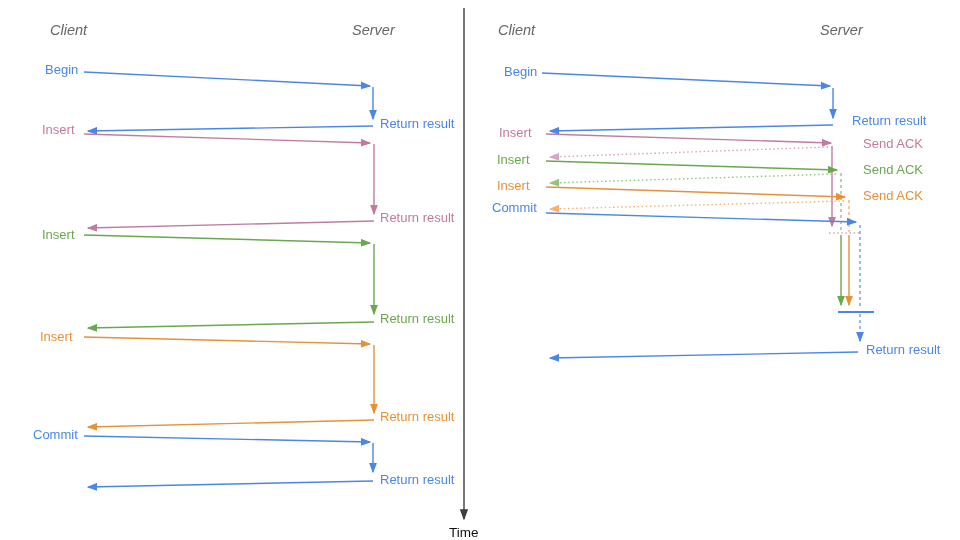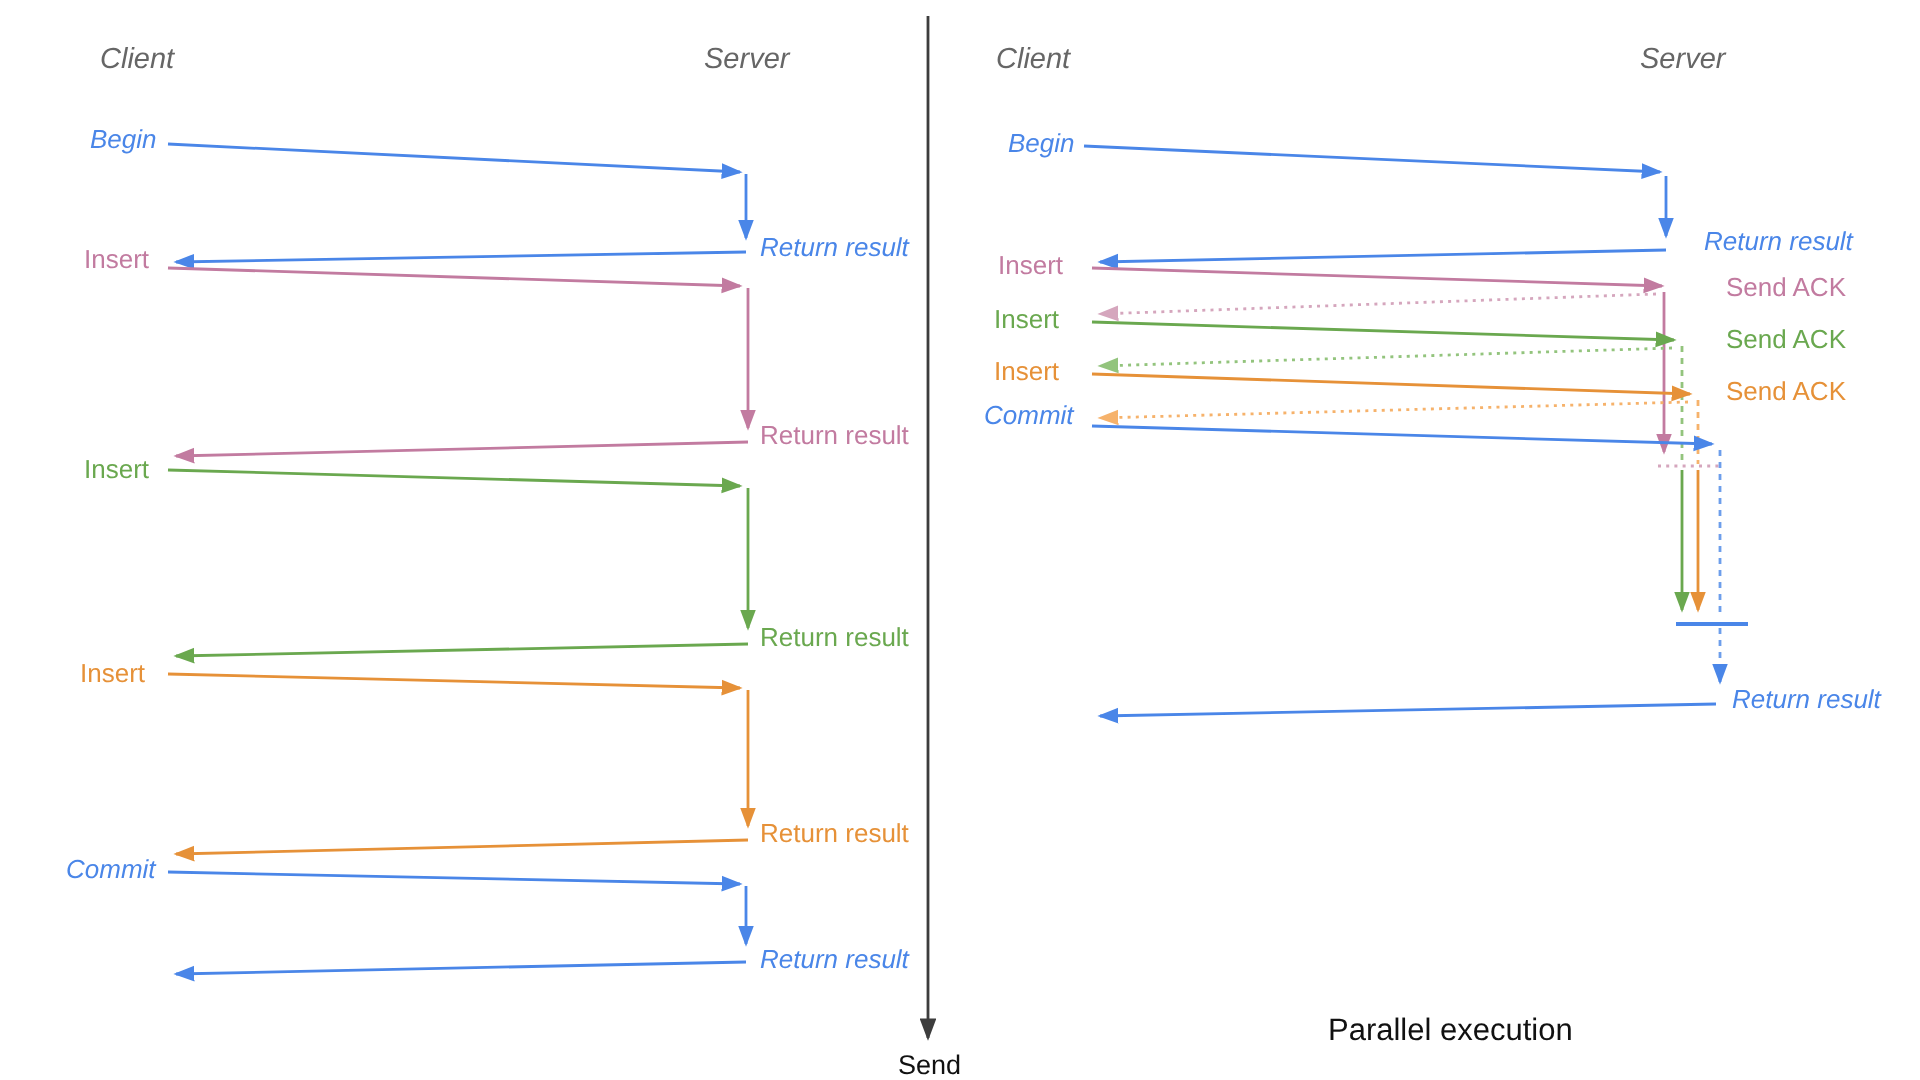"Begin" .c-blue { font-style: italic -> none }
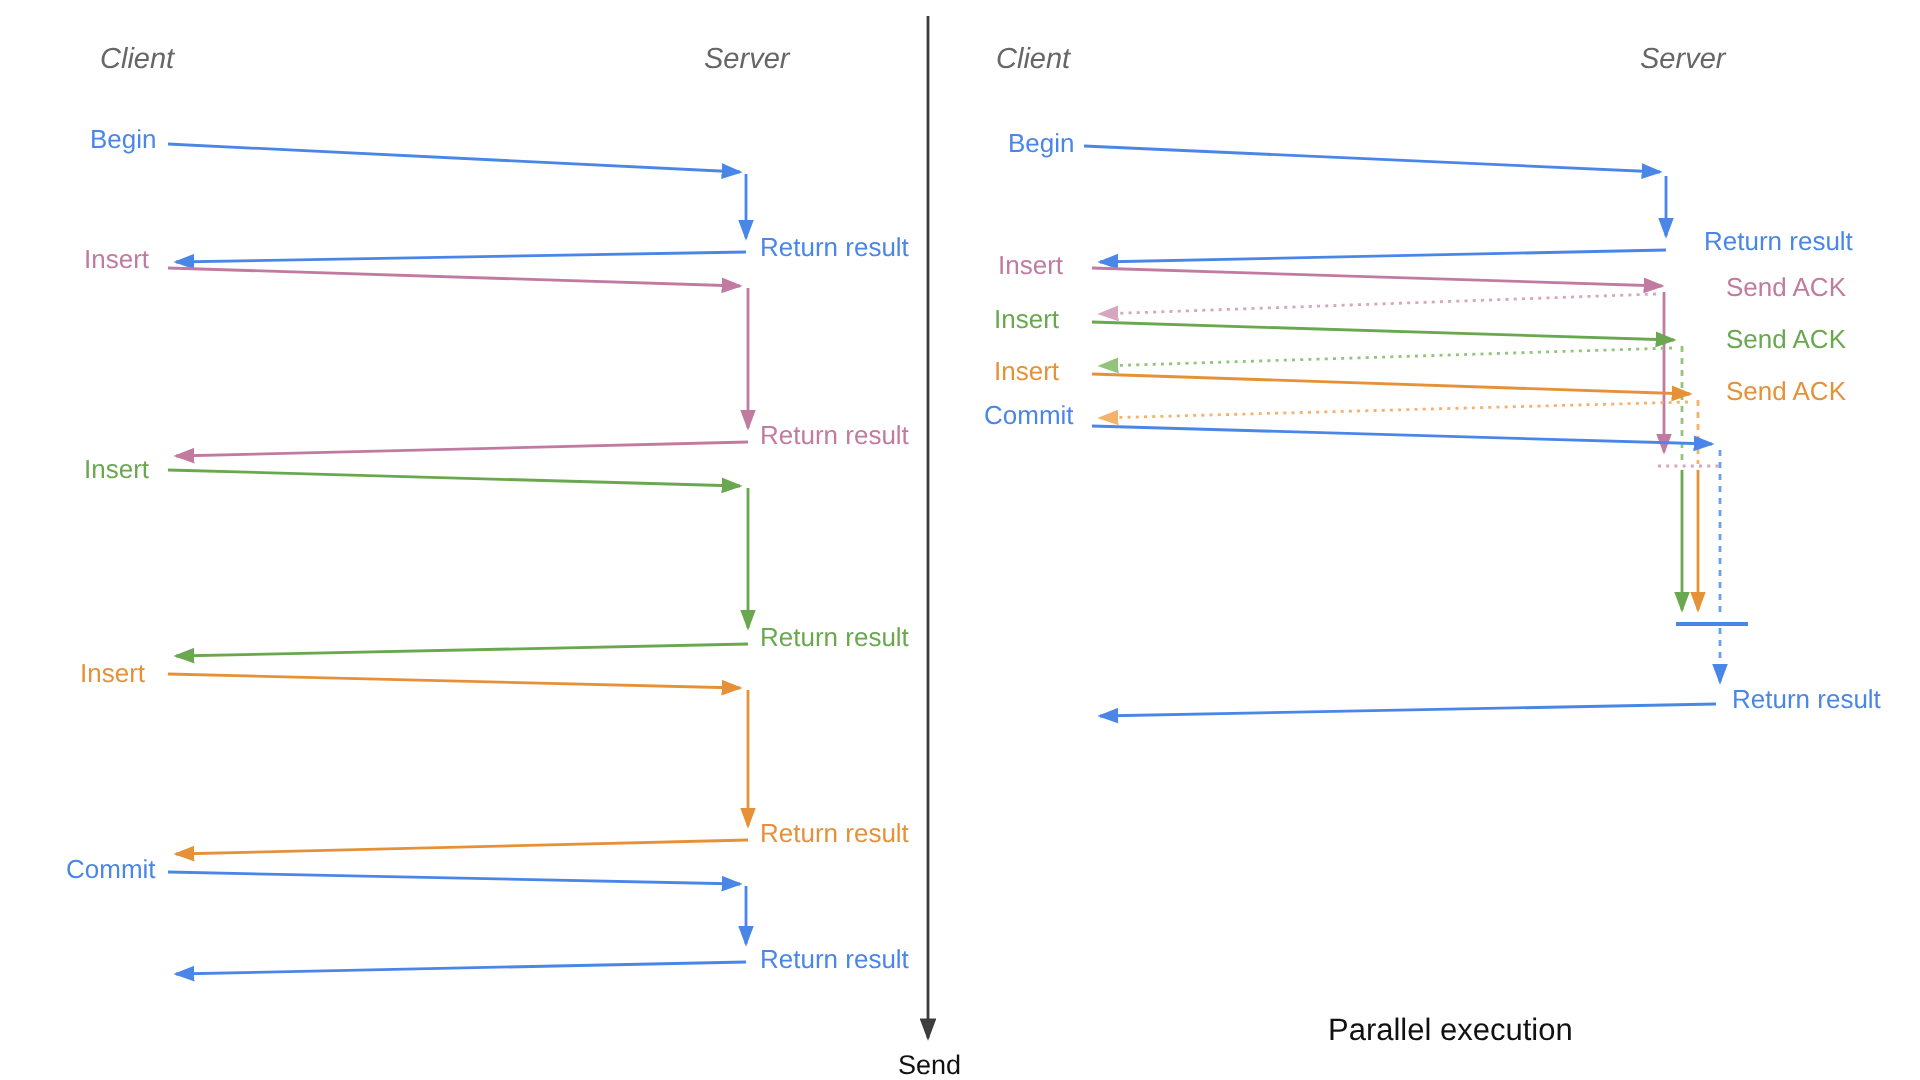"Parallel execution" div.title { html: <div>Parallel execution</div> -> none }
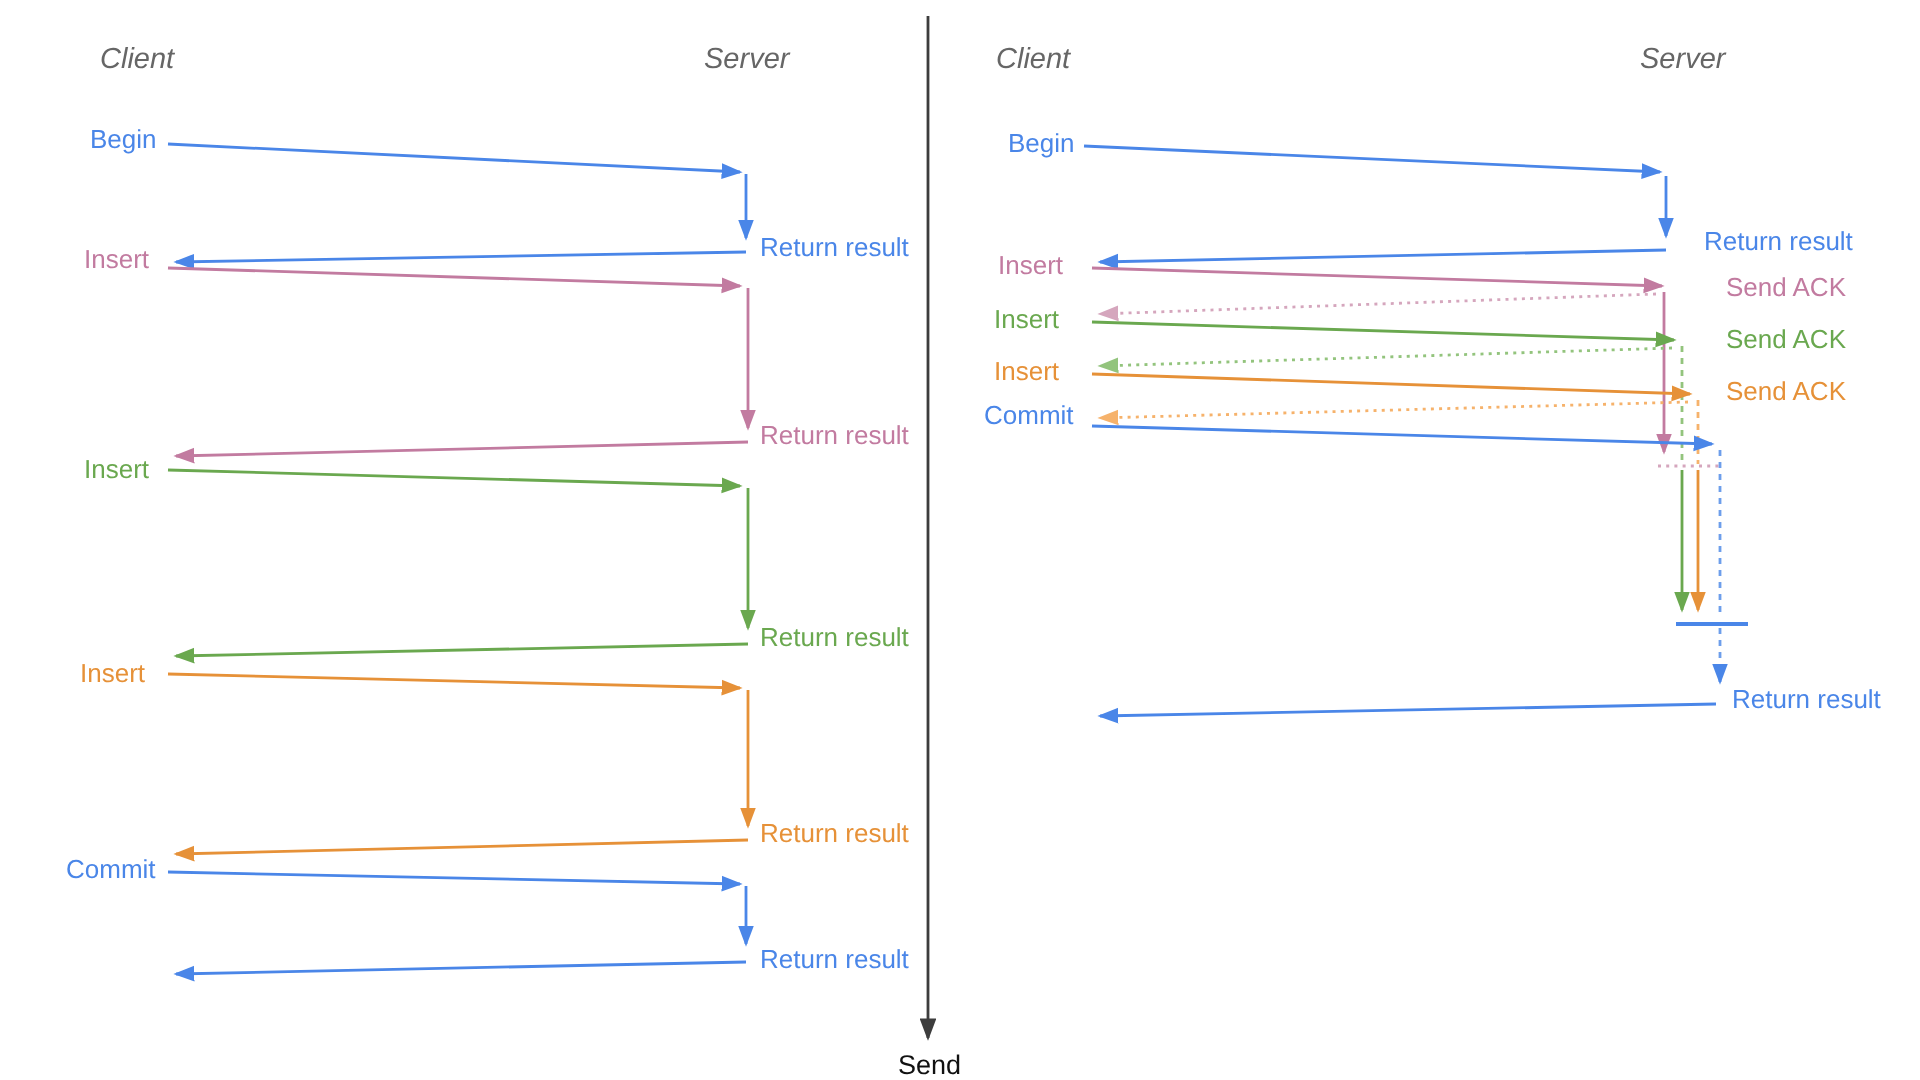"Send" div.time-lbl { text: Send -> Time }
